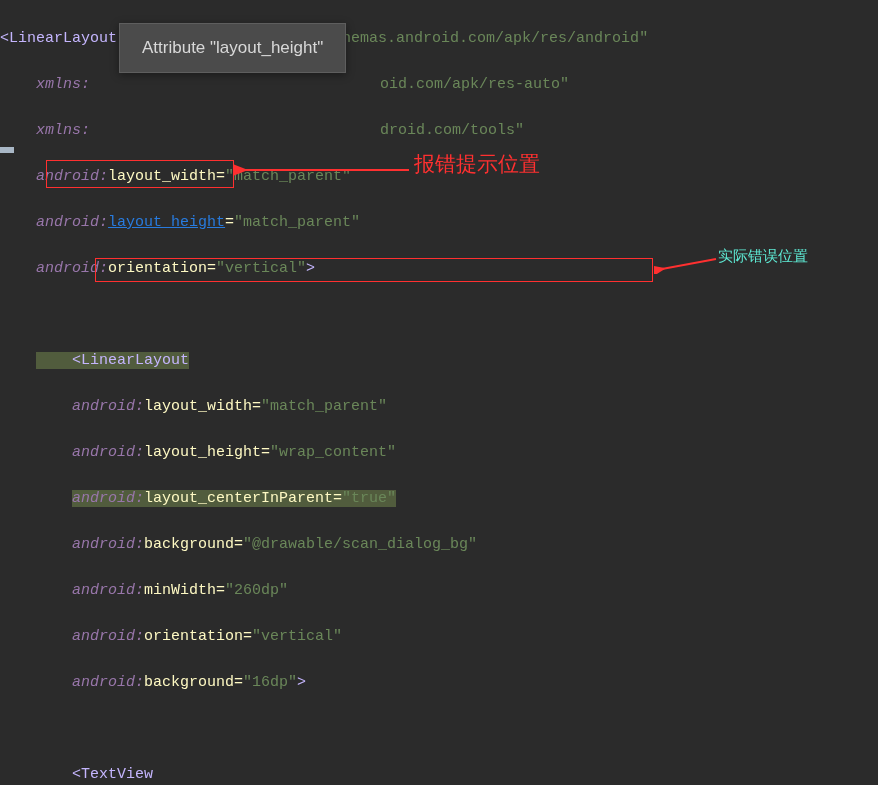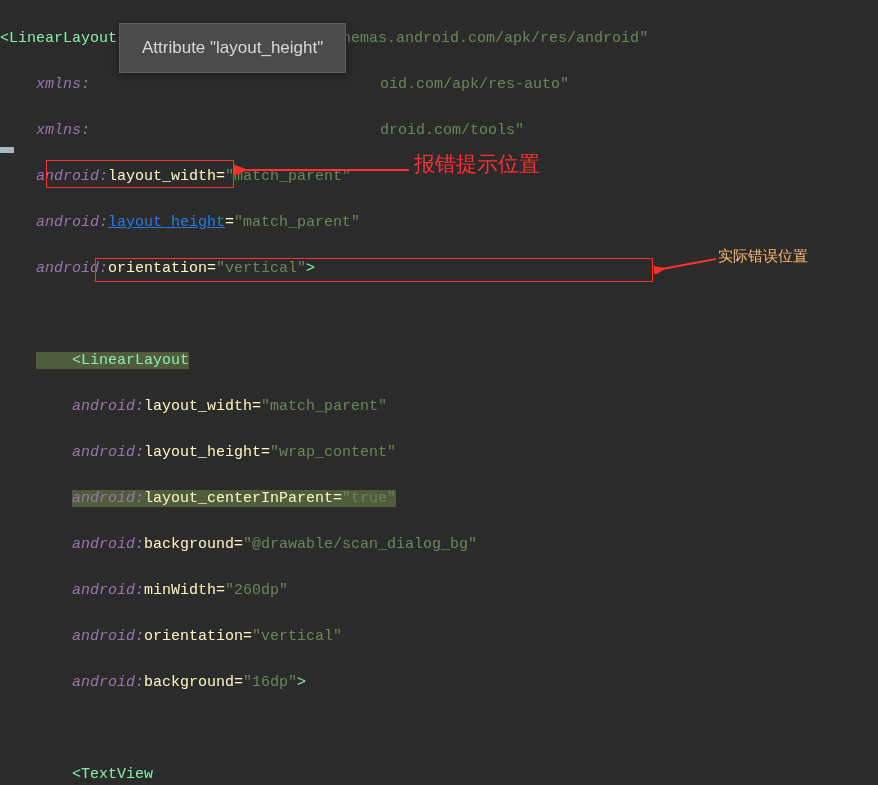"<LinearLayout" .tag { color: #86efac -> #c4b5fd }
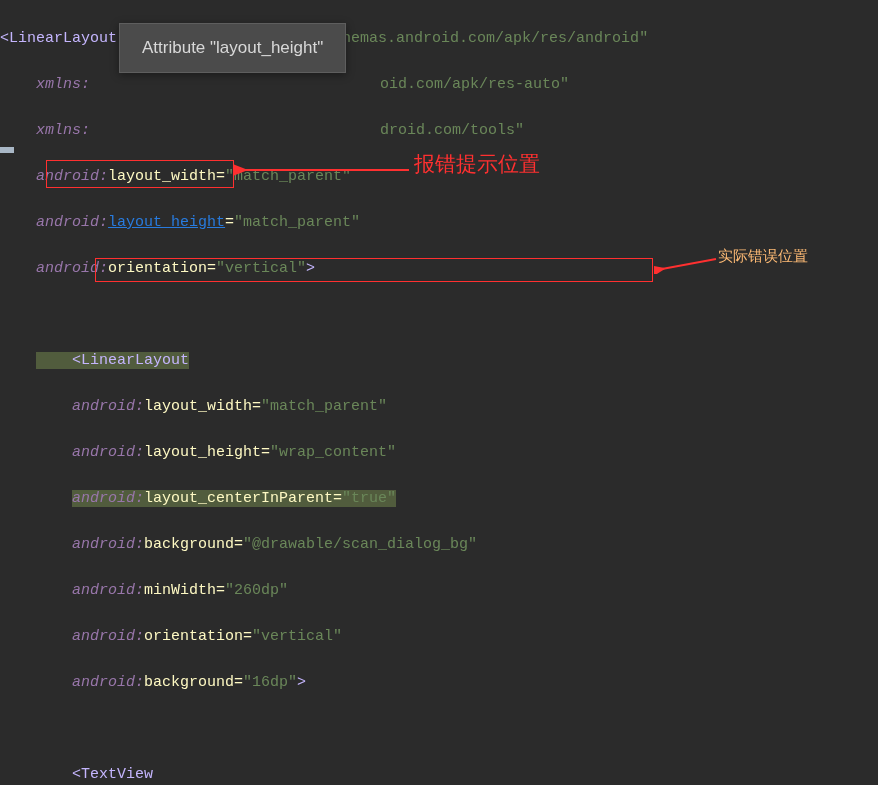"实际错误位置" .annotation-2 { color: #fdba74 -> #5eead4 }
